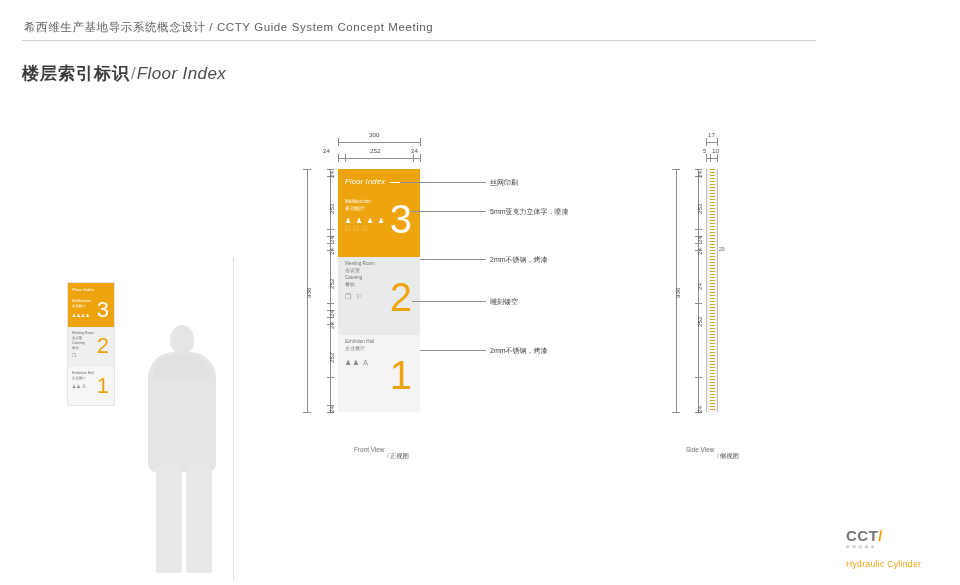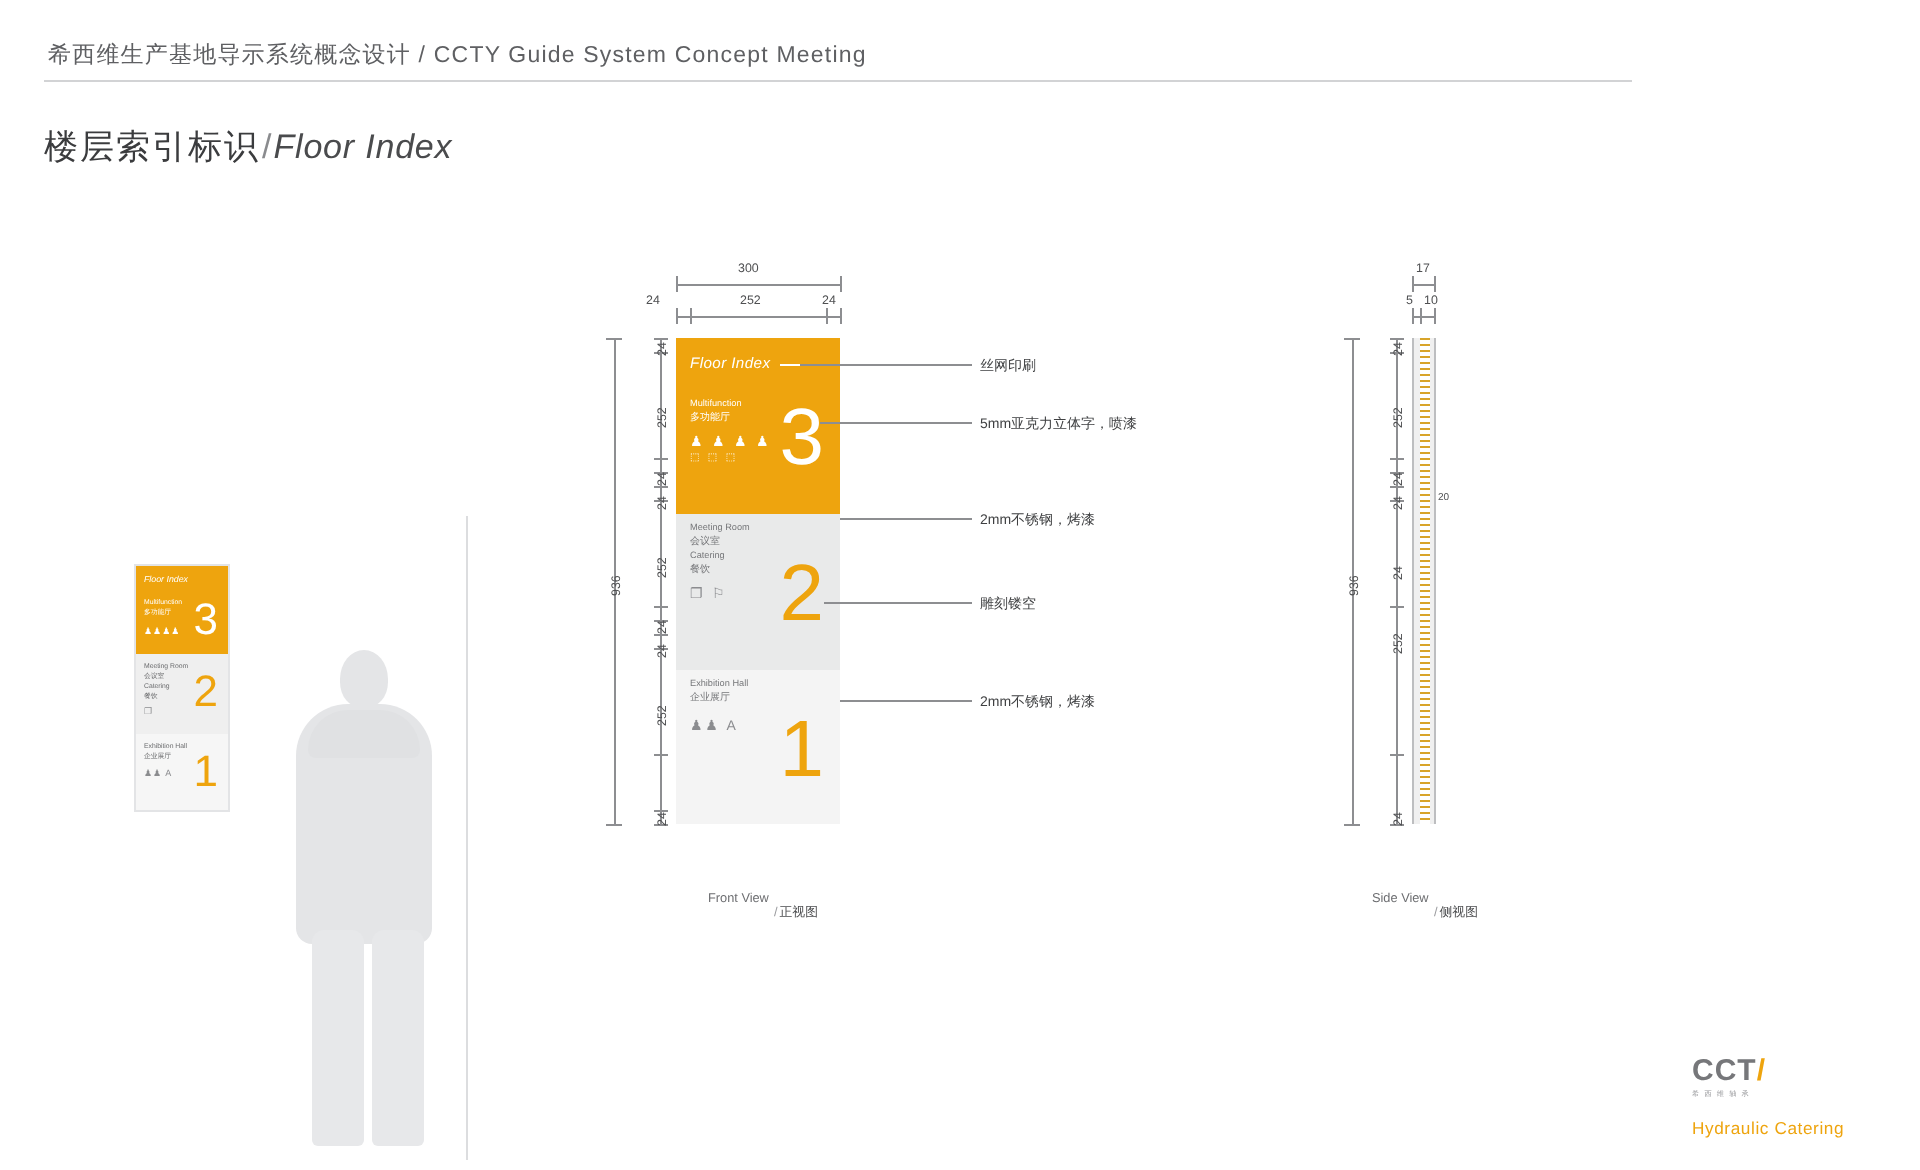"楼层索引标识" .section-title .zh { font-weight: normal -> bold }
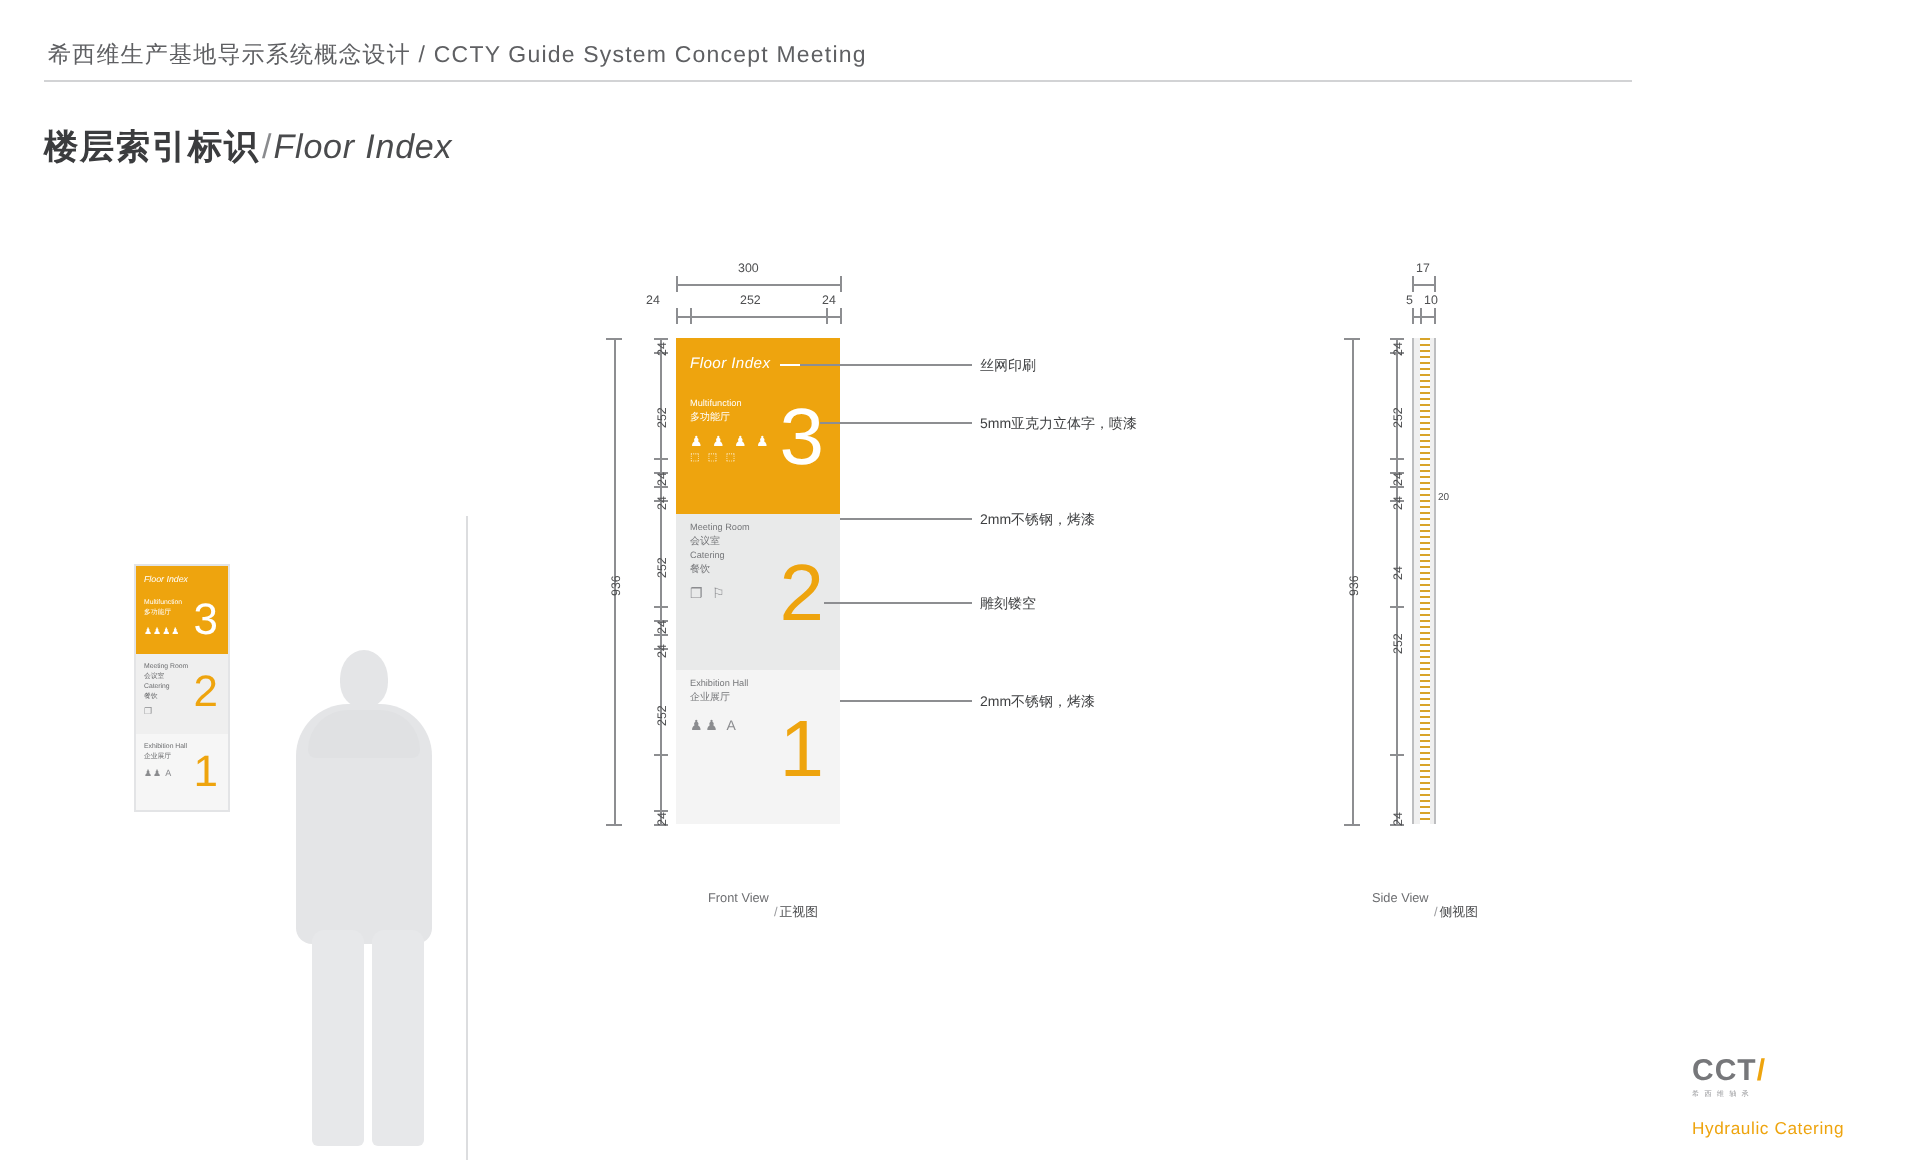"Hydraulic Catering" div.tag { text: Catering -> Cylinder }
